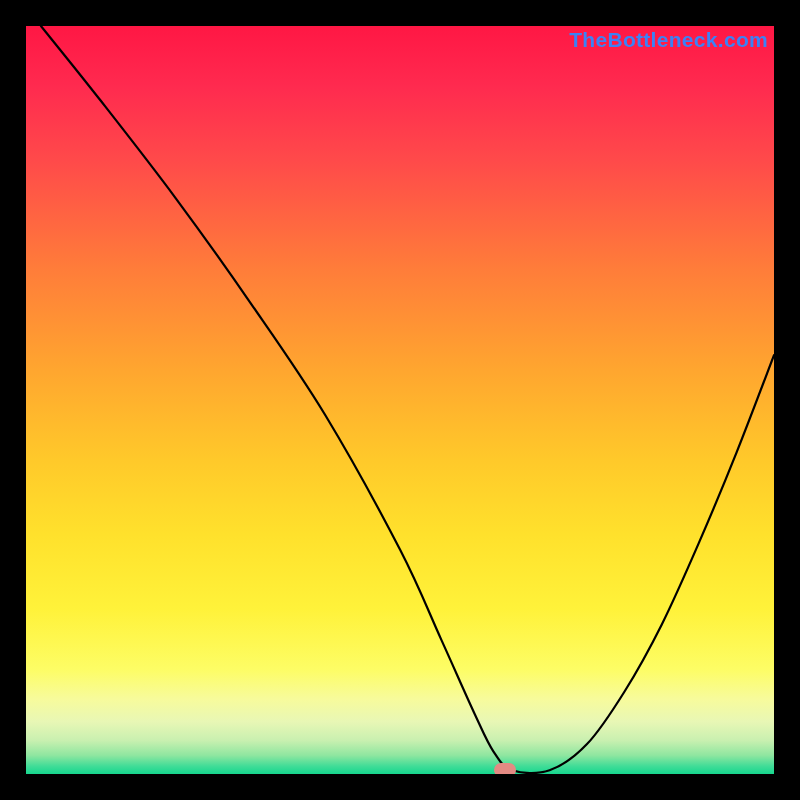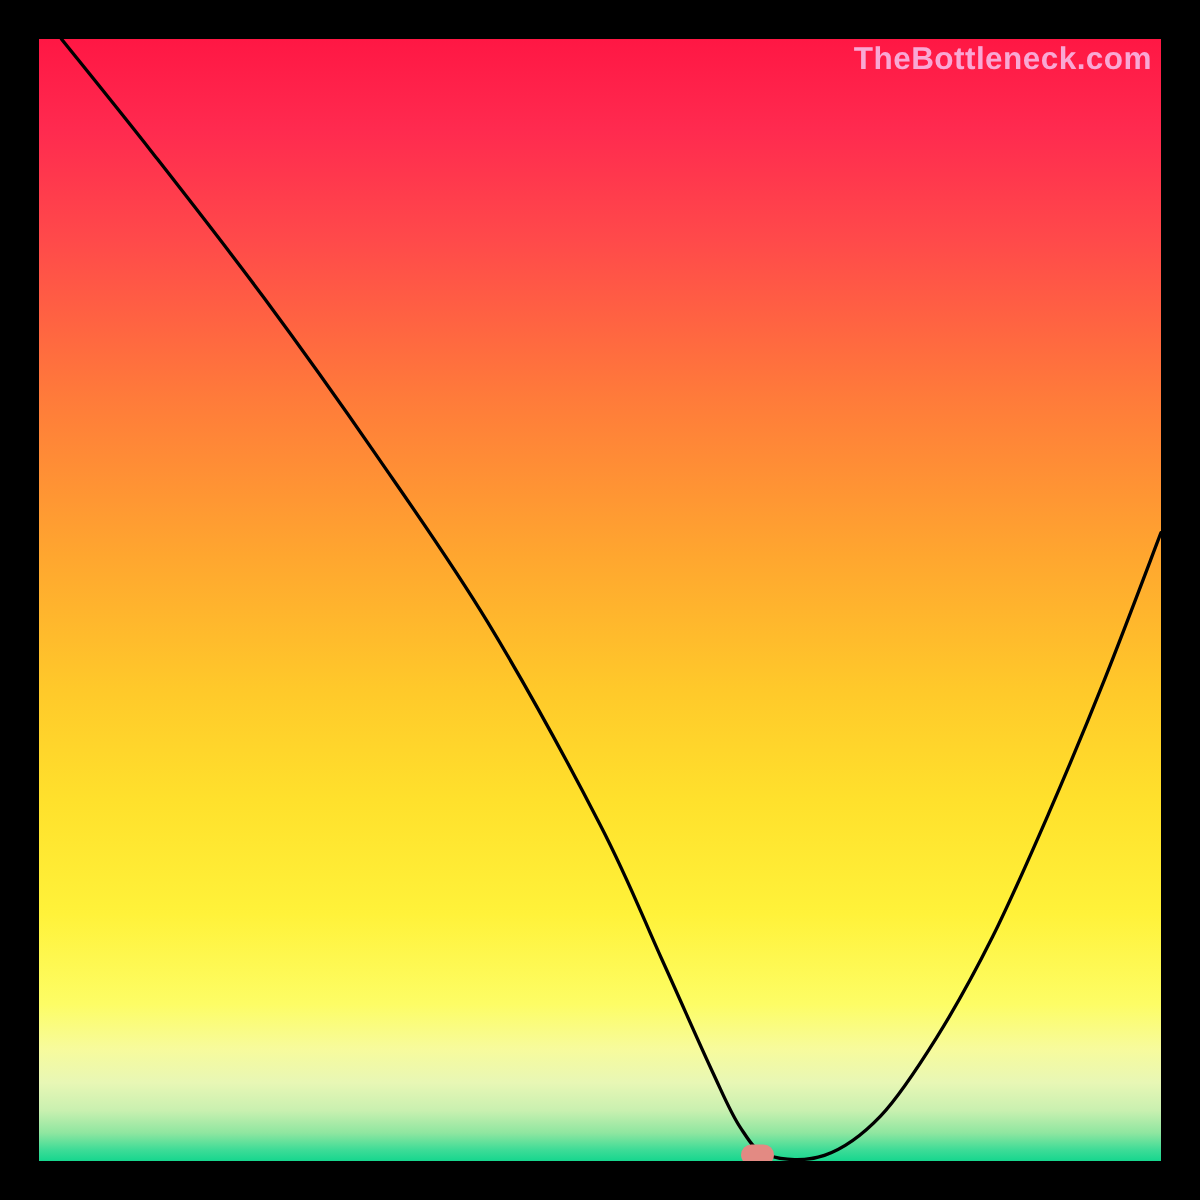"TheBottleneck.com" .watermark { color: #f9a8d4 -> #3b82f6 }
